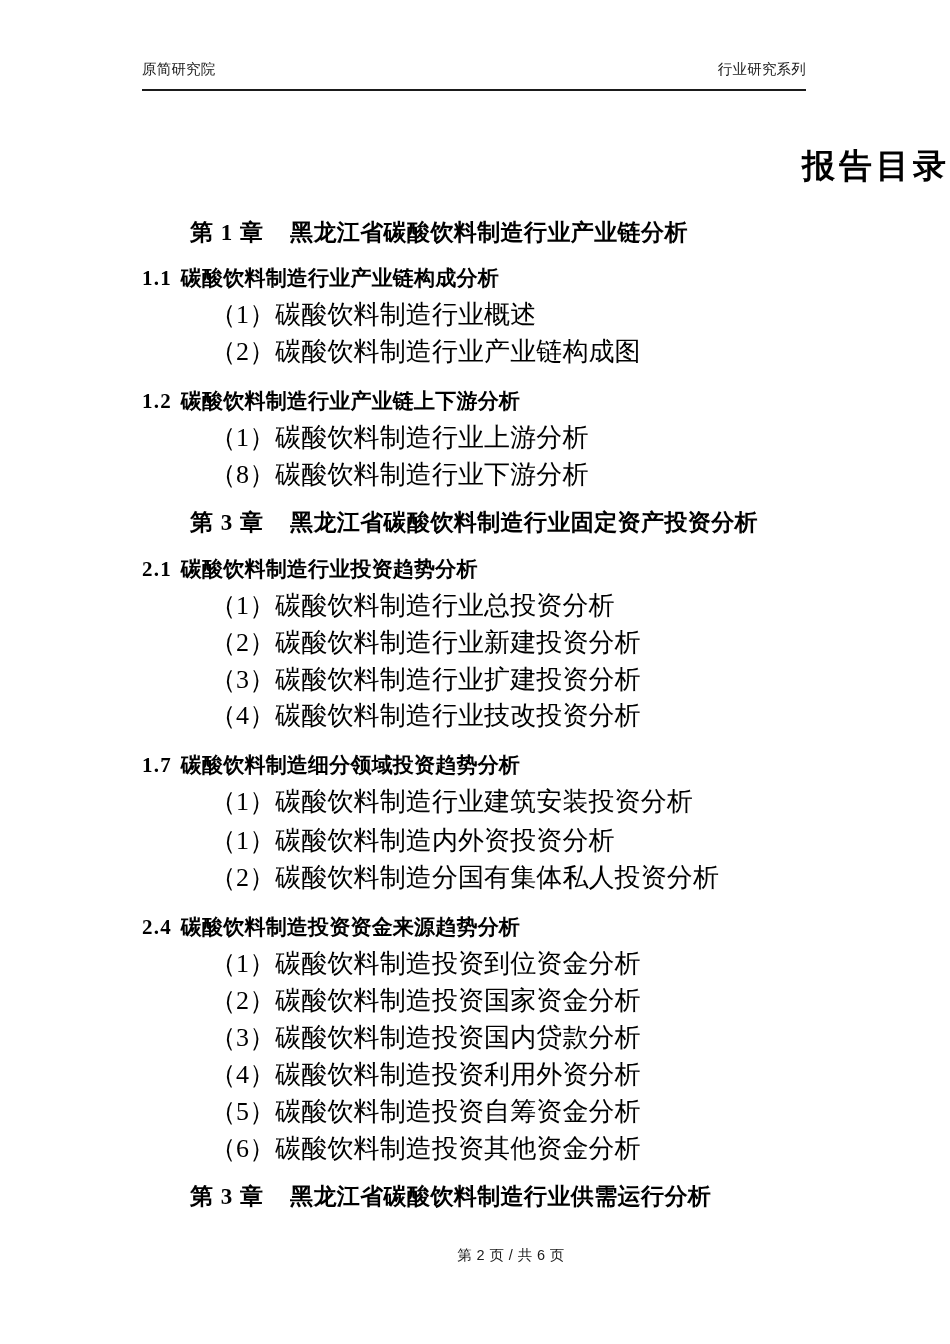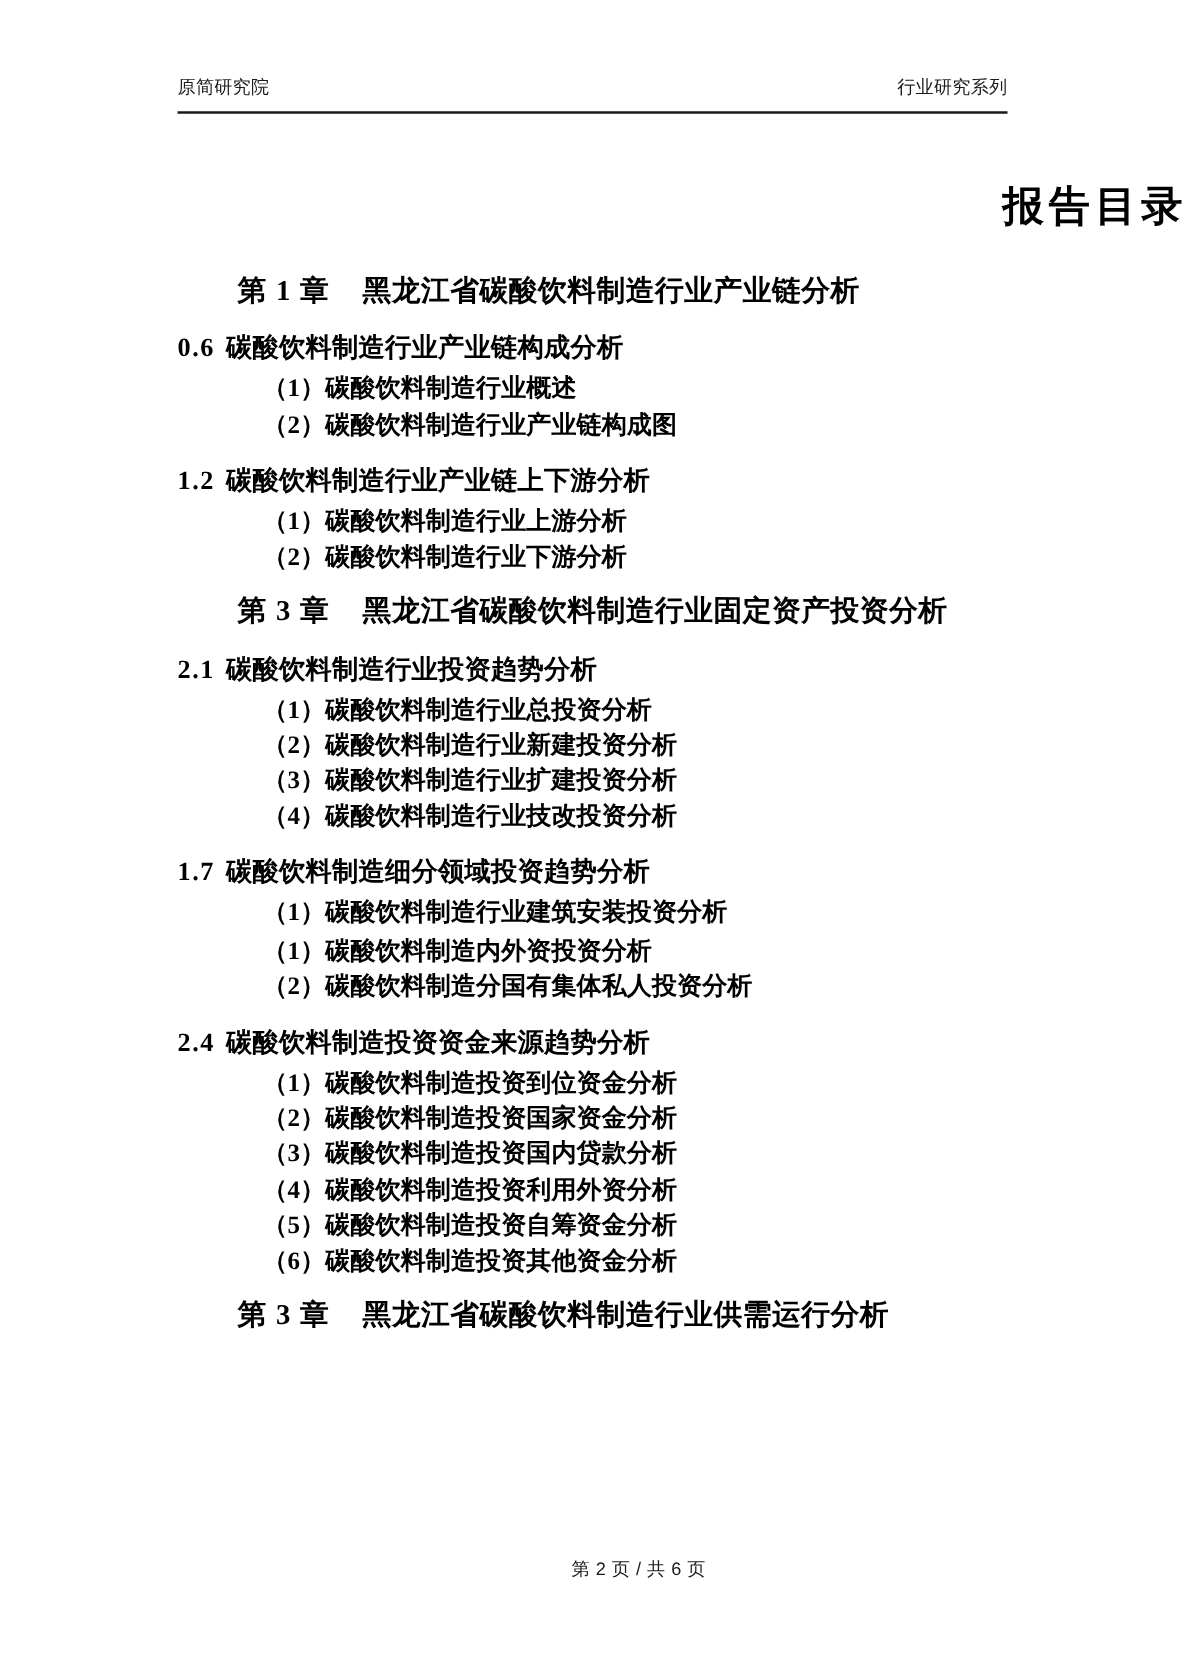"原简研究院" .page-header { font-family: Liberation Sans, sans-serif -> Liberation Mono, monospace }
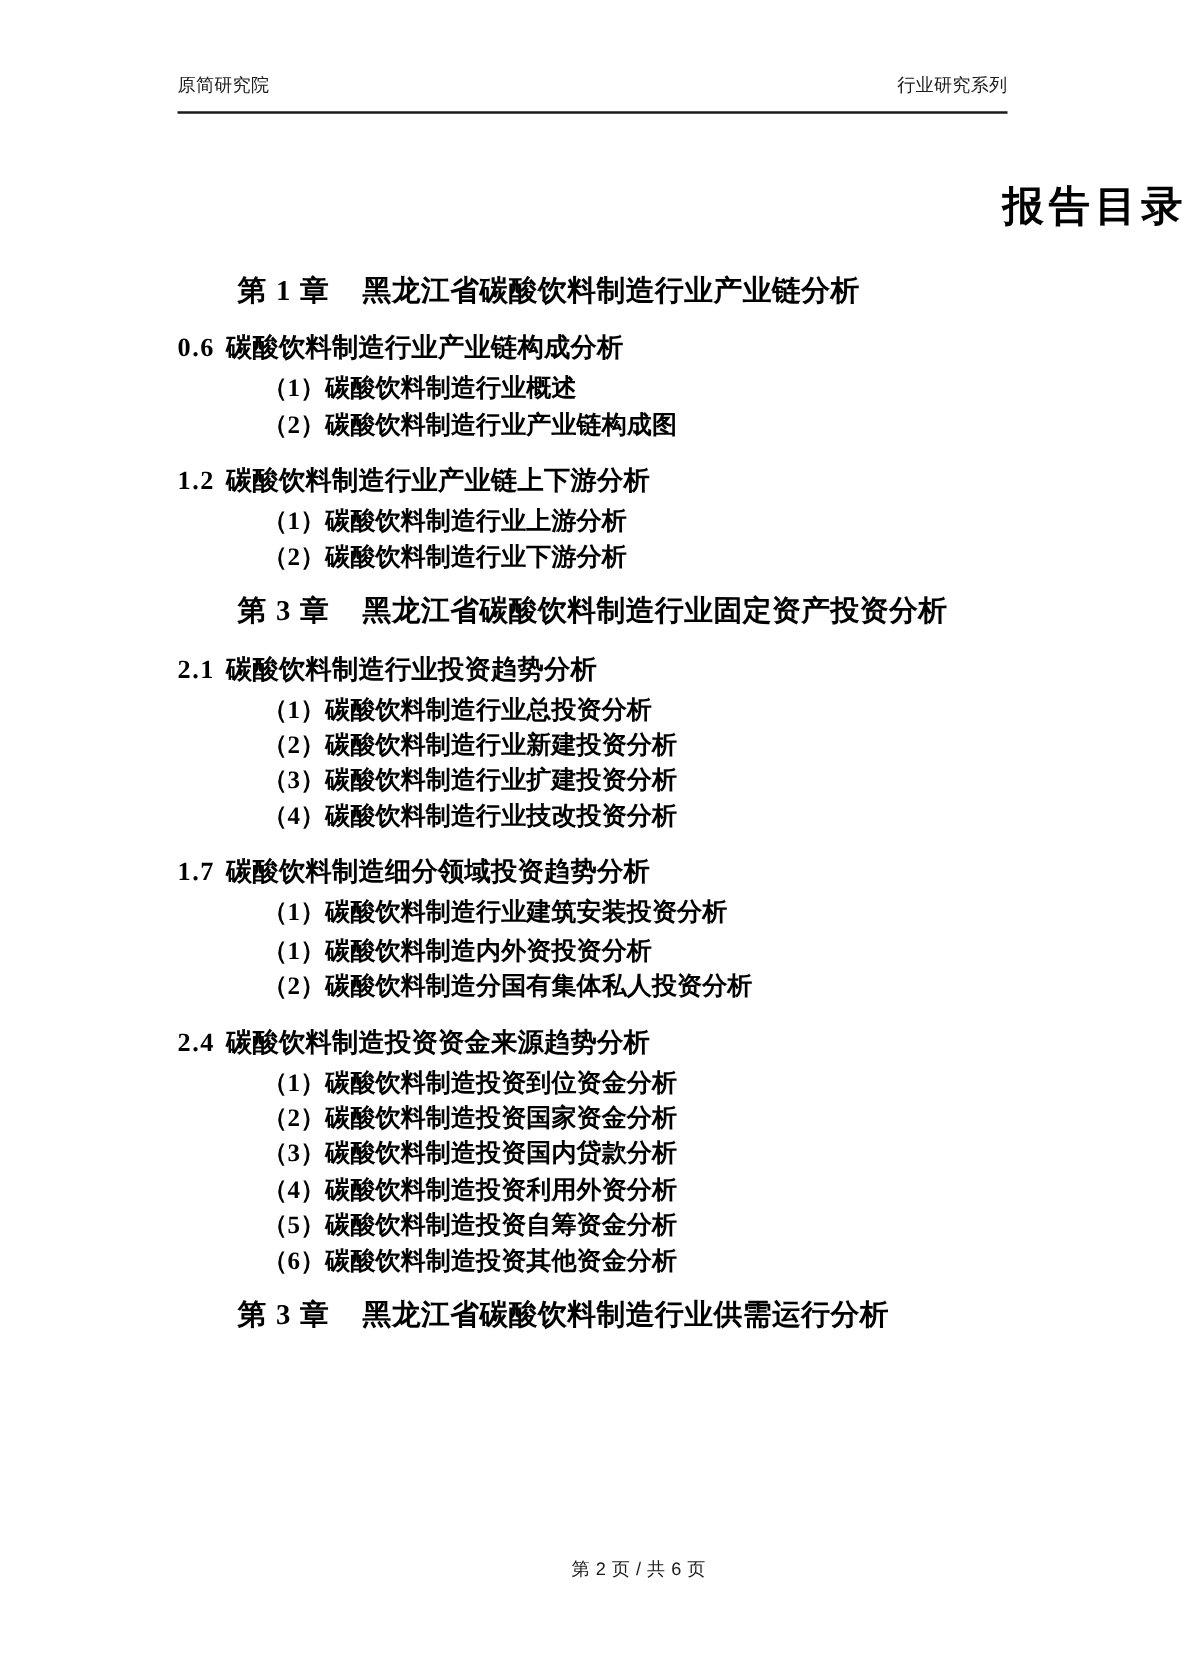"0.6" span.sec-num { text: 0.6 -> 1.1 }
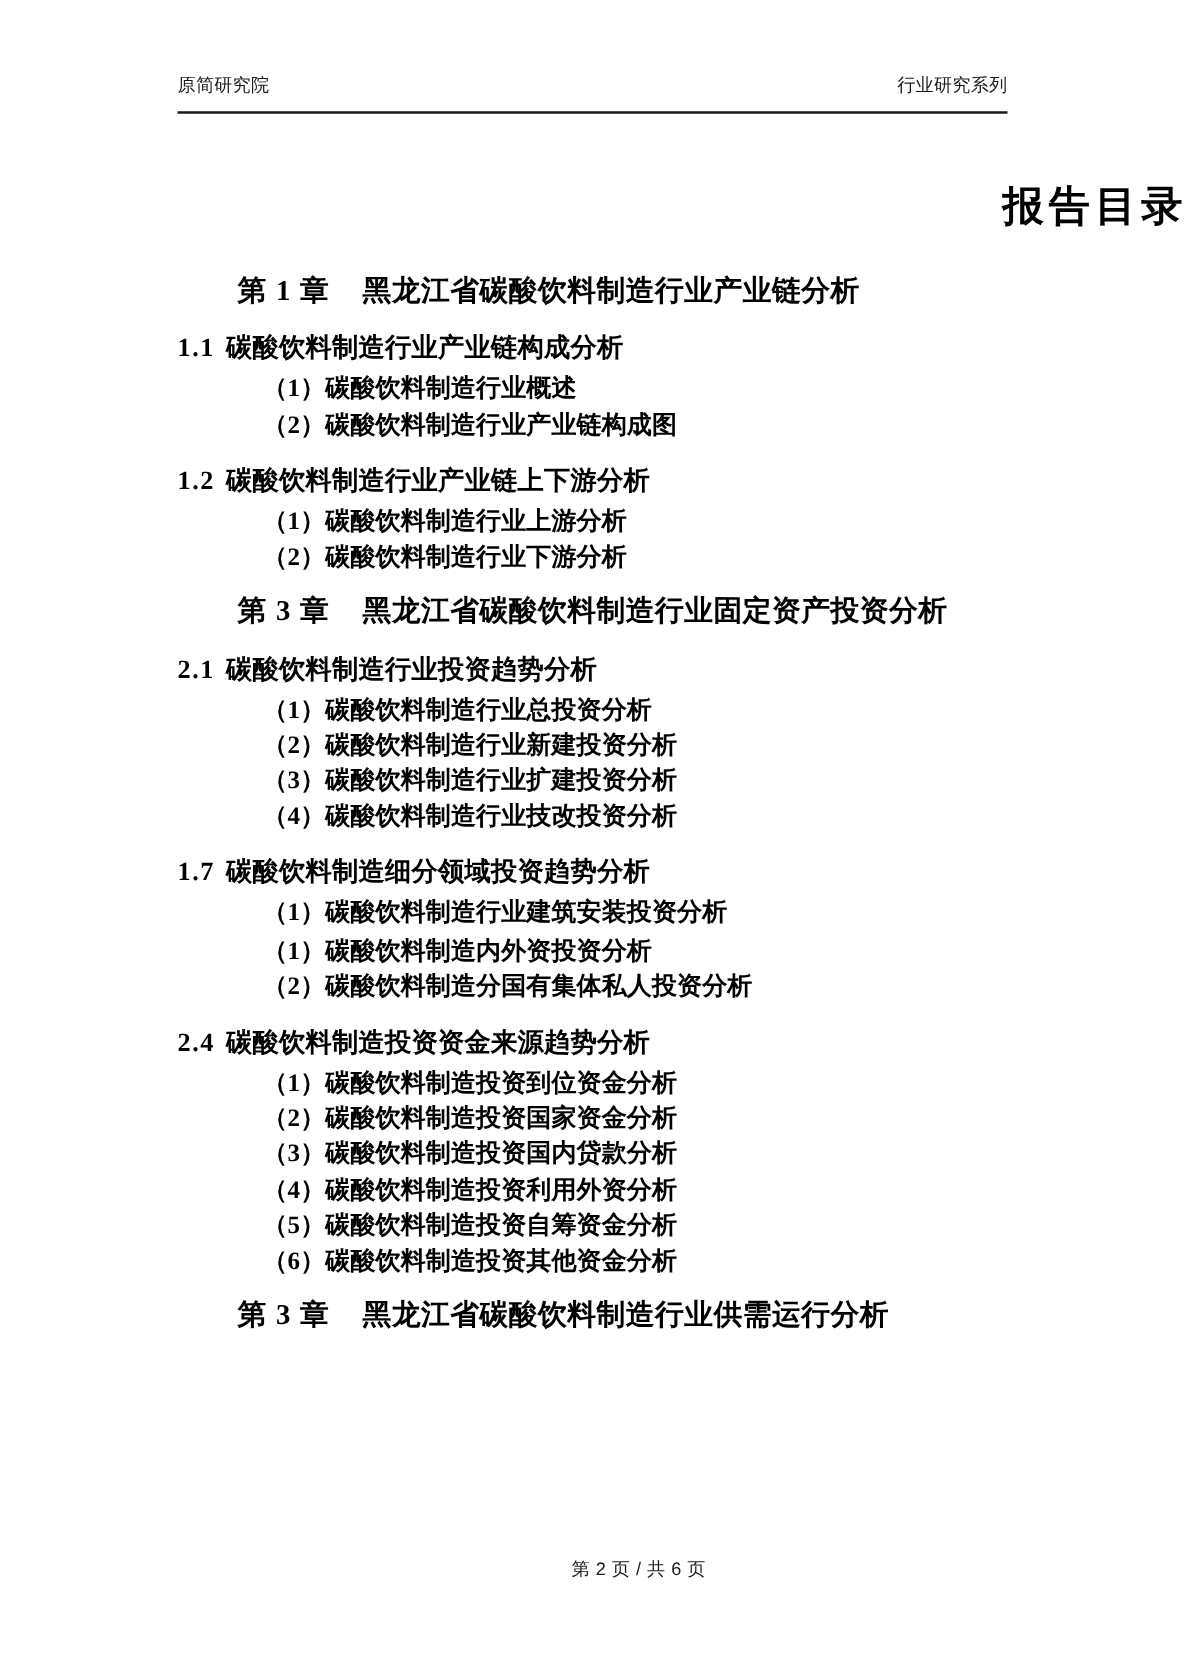"（1）碳酸饮料制造行业概述" .subitems li { font-size: 20px -> 26px; font-weight: 700 -> 400 }
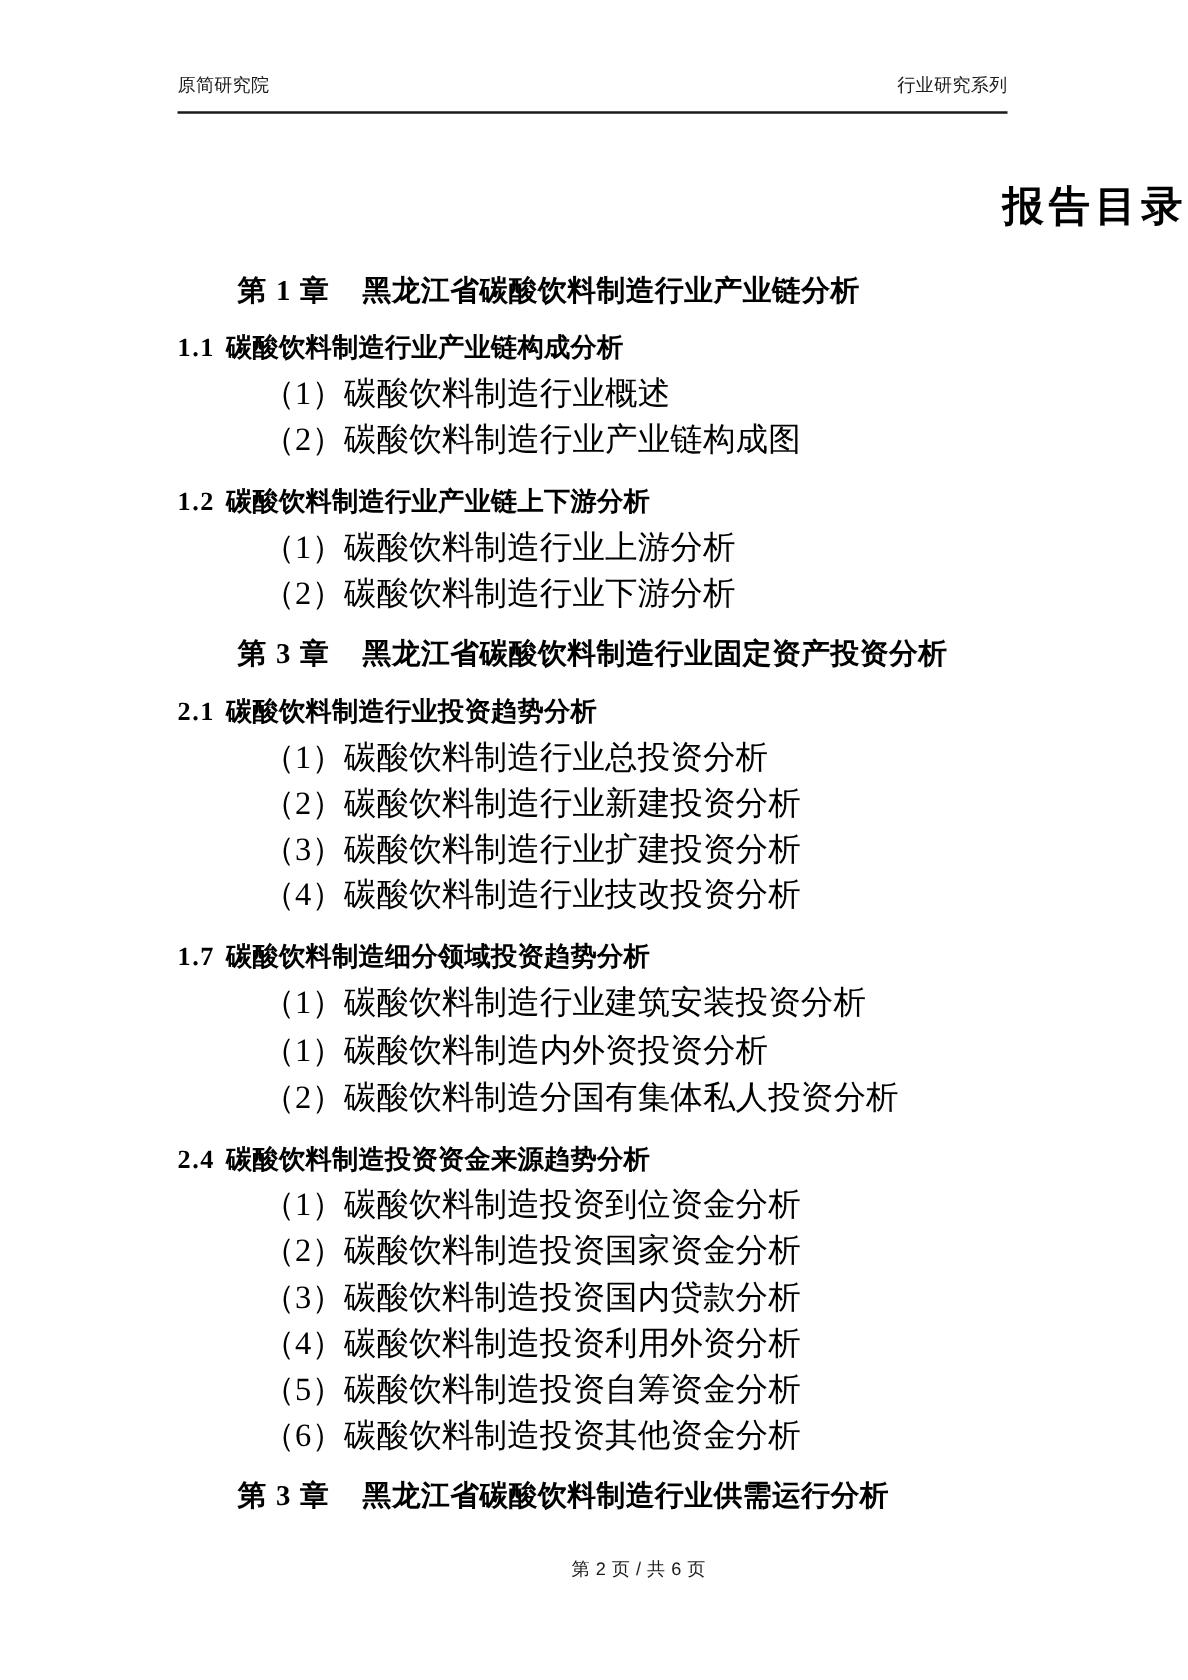"（2）碳酸饮料制造行业下游分析" li { text: 2 -> 8 }
